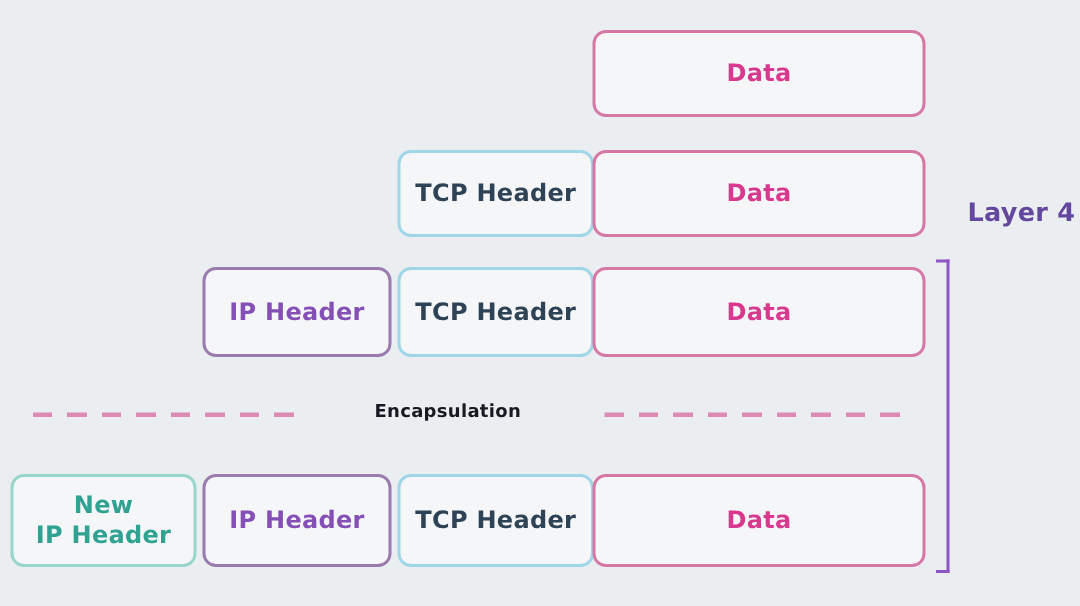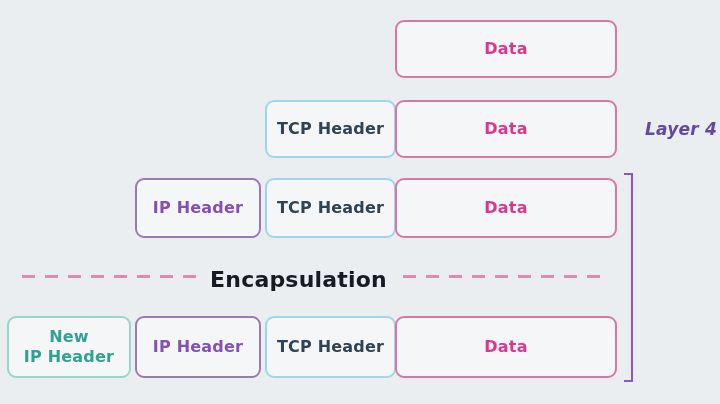"Layer 4" .layer4-label { font-style: italic -> none; top: 119px -> 132px }
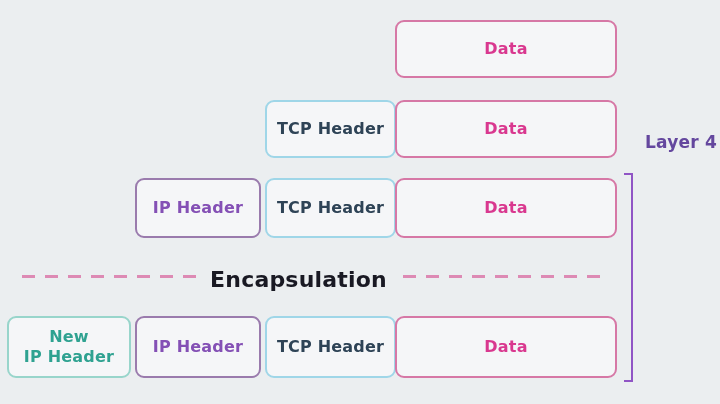"Encapsulation" .encap-label { font-size: 22px -> 12px }
